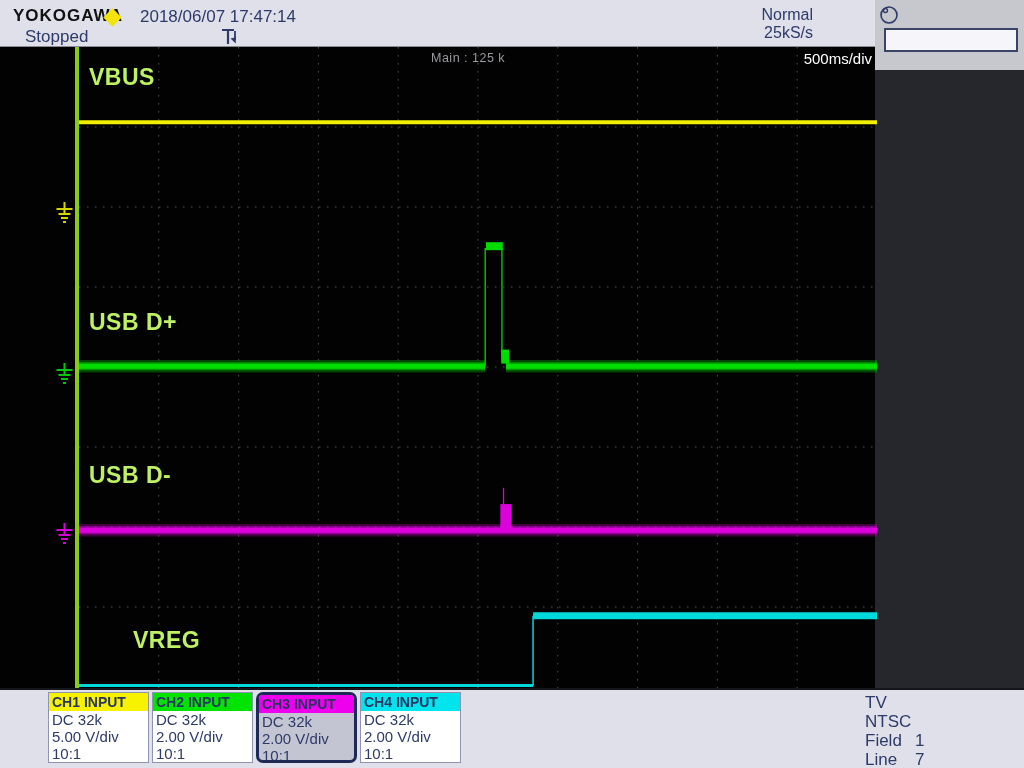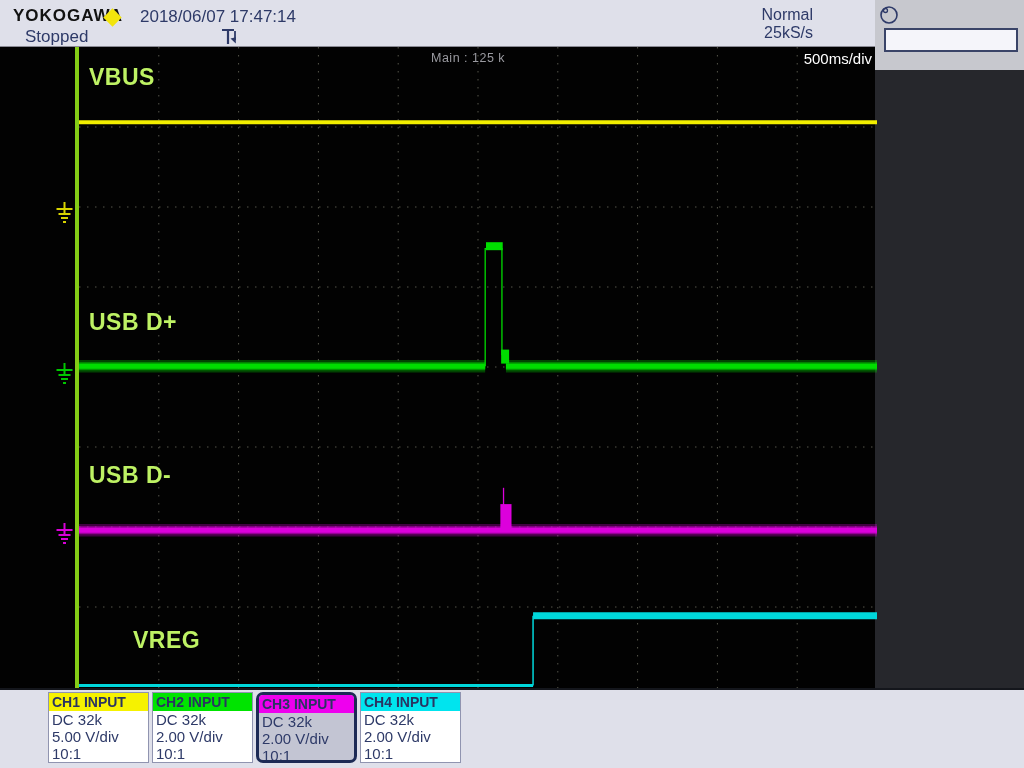"TV" div.tv-panel { html: none -> <div> <div>TV</div> <div>NTSC</div> <div> <span>Field</span><span>1</span> </div> <div> <span>Line</span><span>7</span> </div> </div> }
